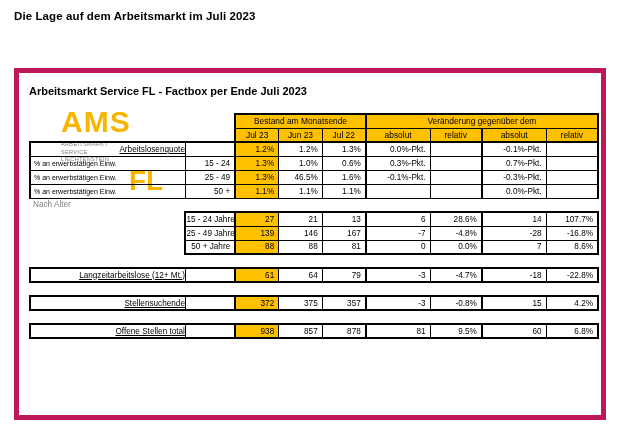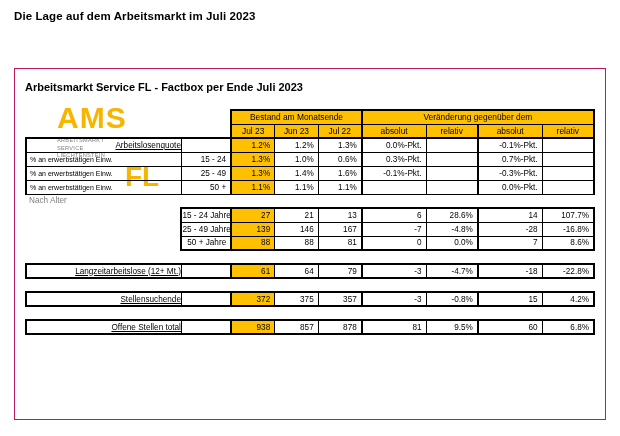"Arbeitsmarkt Service FL - Factbox" .panel { border: 1px solid #be185d -> 5px solid #be185d }
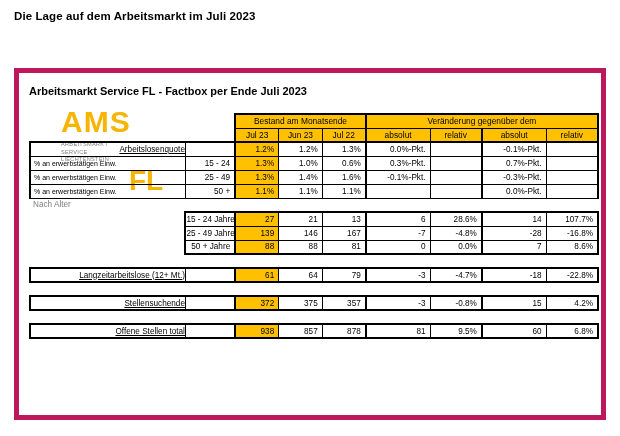"1.4%" td.num { text: 1.4% -> 46.5% }
